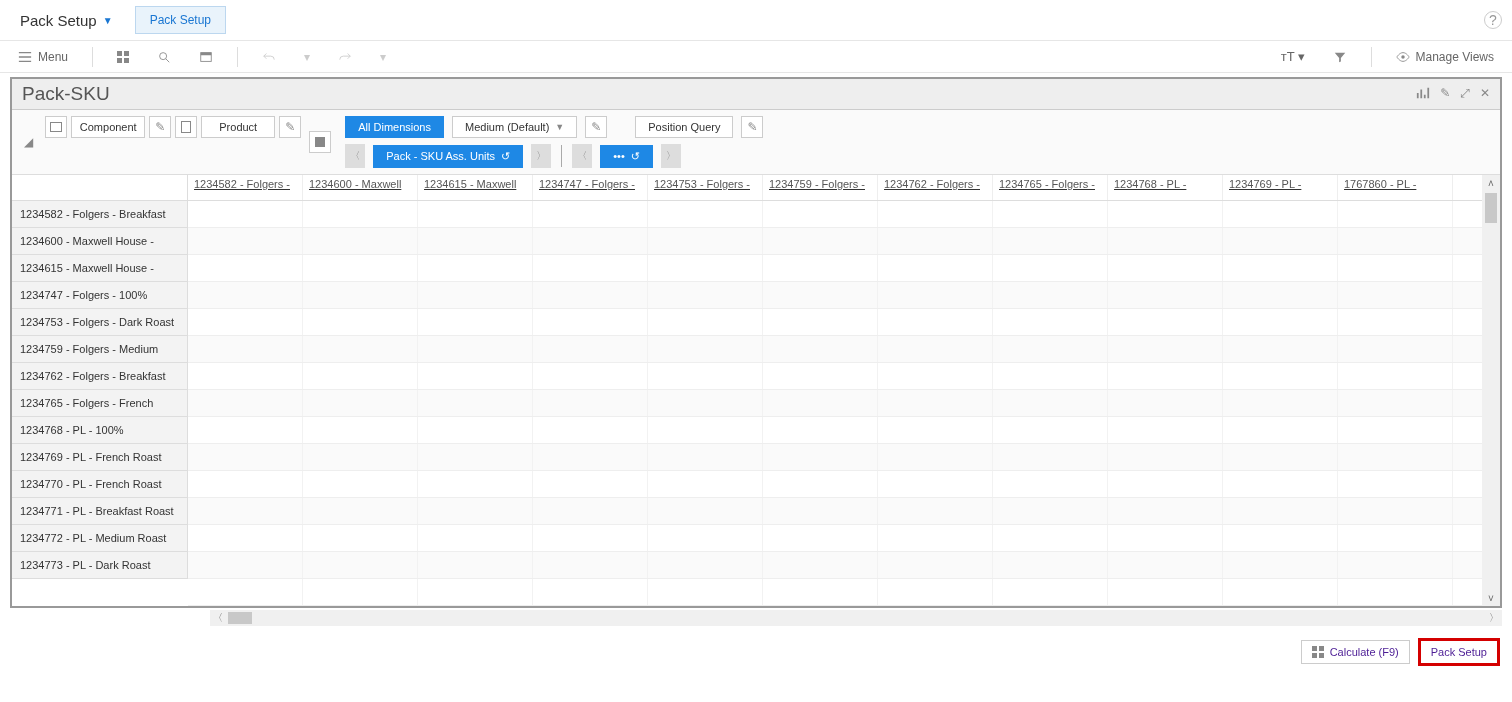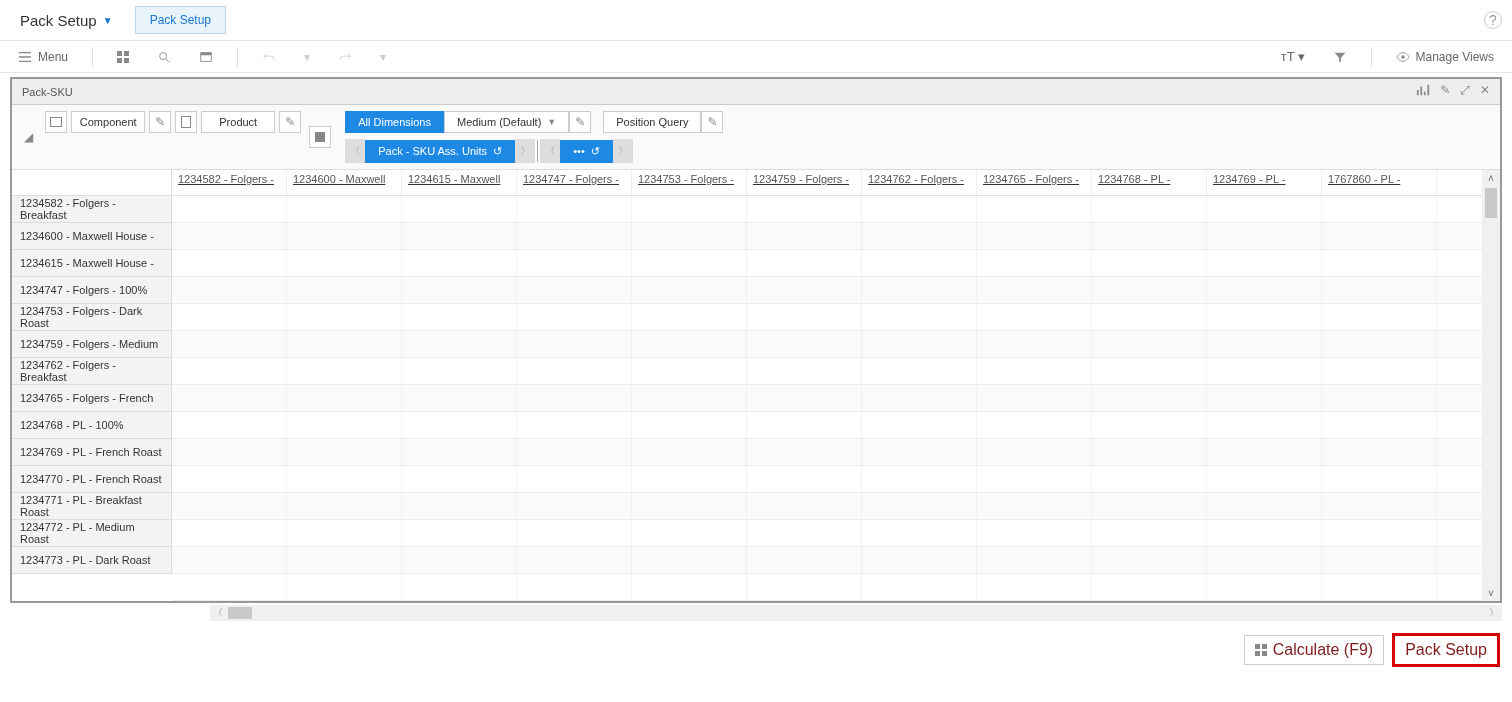"Pack-SKU" .view-title { font-size: 11px -> 19px }
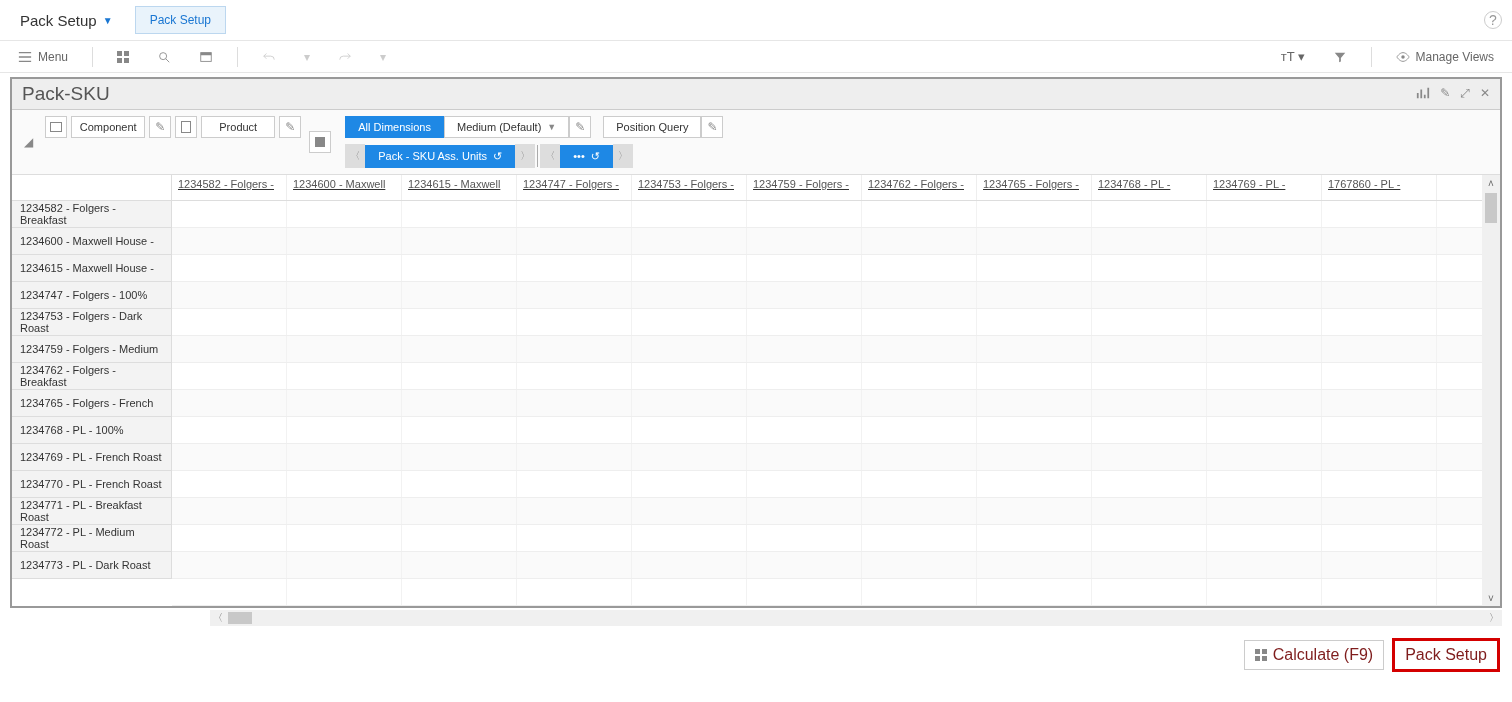"All Dimensions" .pill-row { gap: 0 -> 8px }
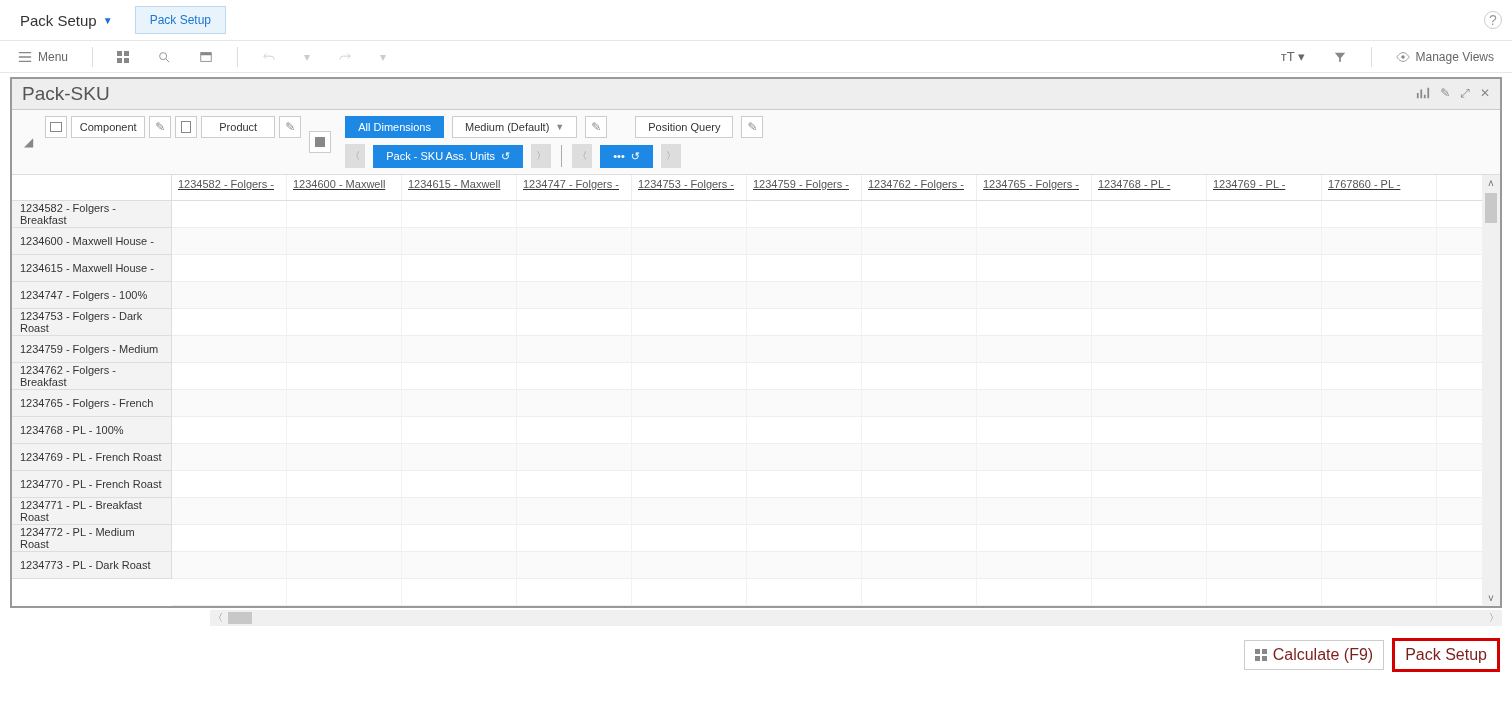"1234582 - Folgers - Breakfast" .row-hdrs { width: 160px -> 176px }
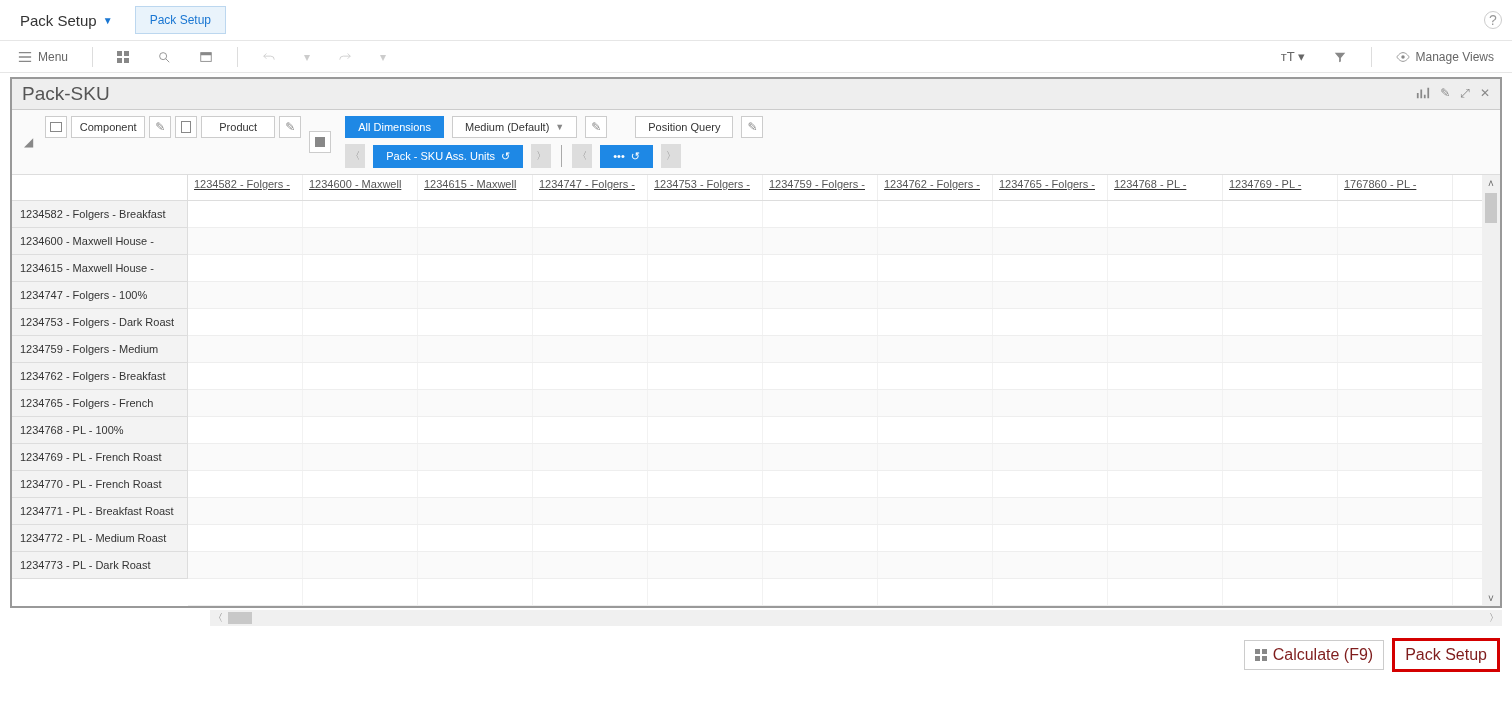"Calculate (F9)" .foot-btn { color: #7f1d1d -> #4c1d95; font-size: 16px -> 11px }
